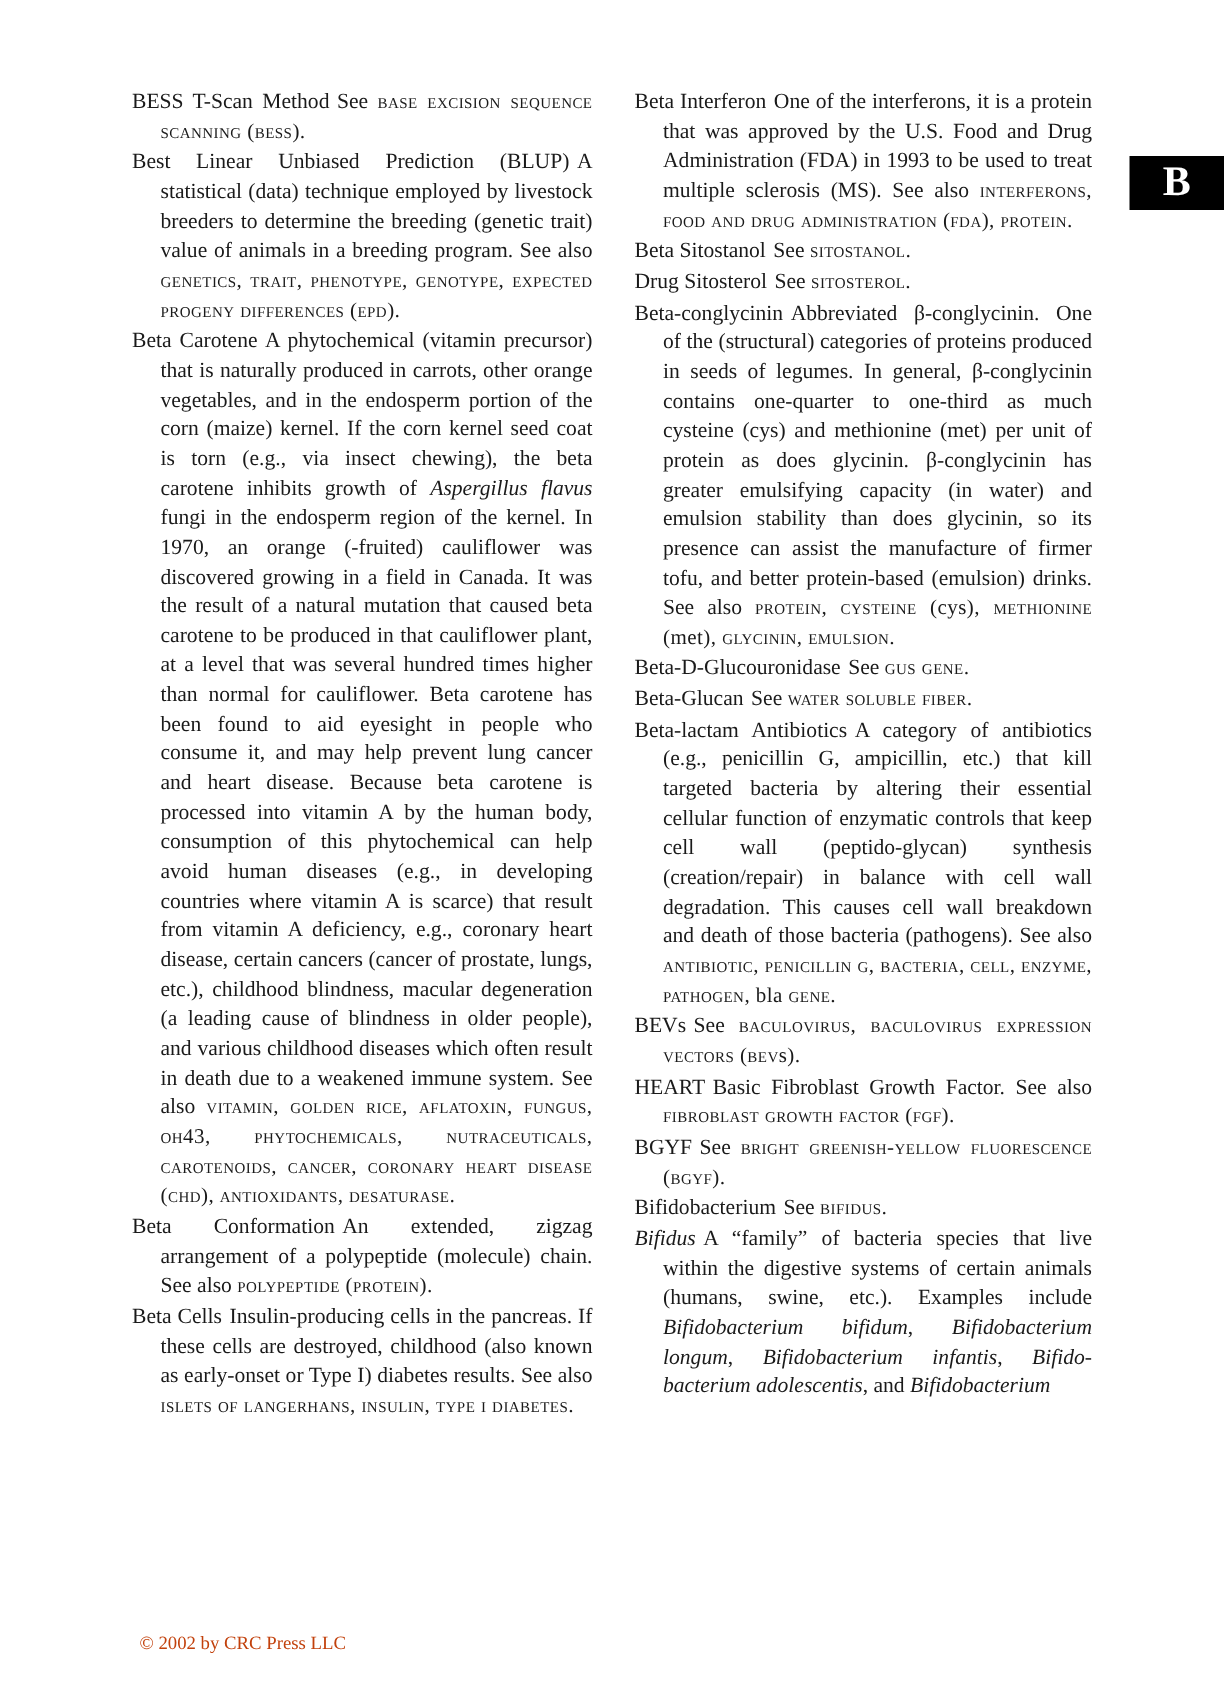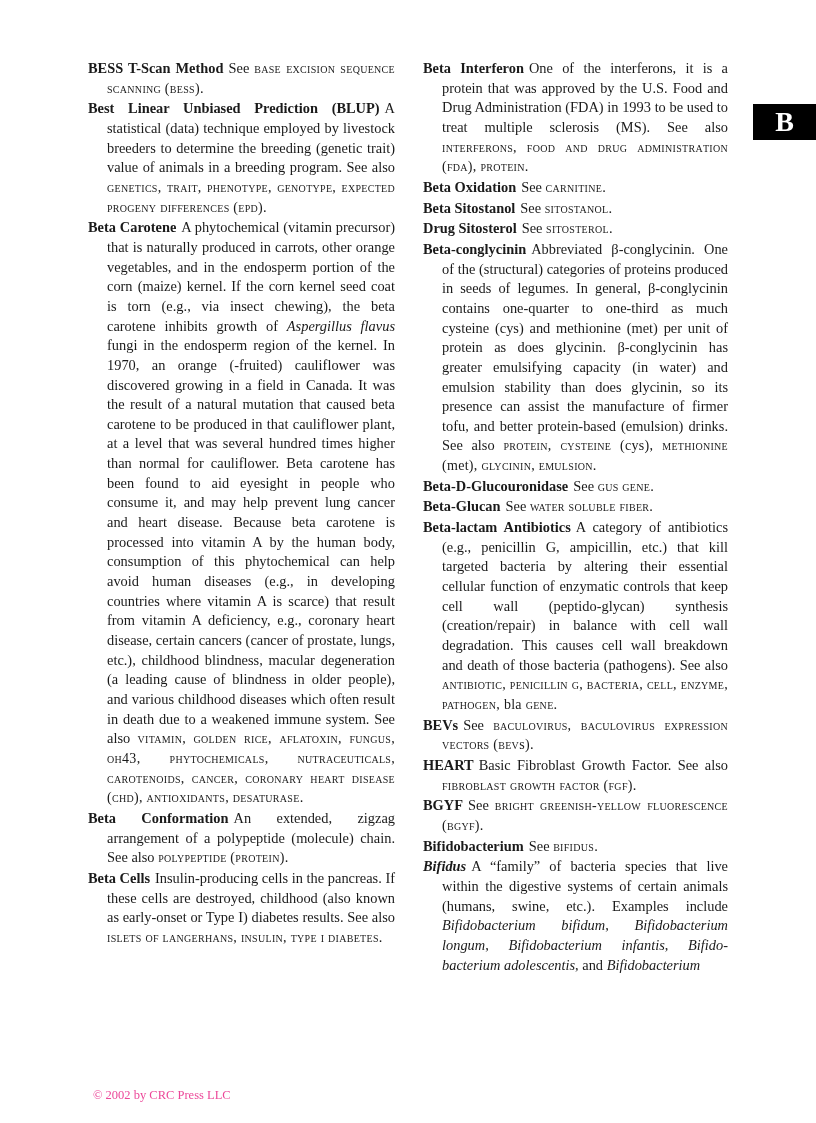"BESS T-Scan Method" .term { font-weight: bold -> normal }
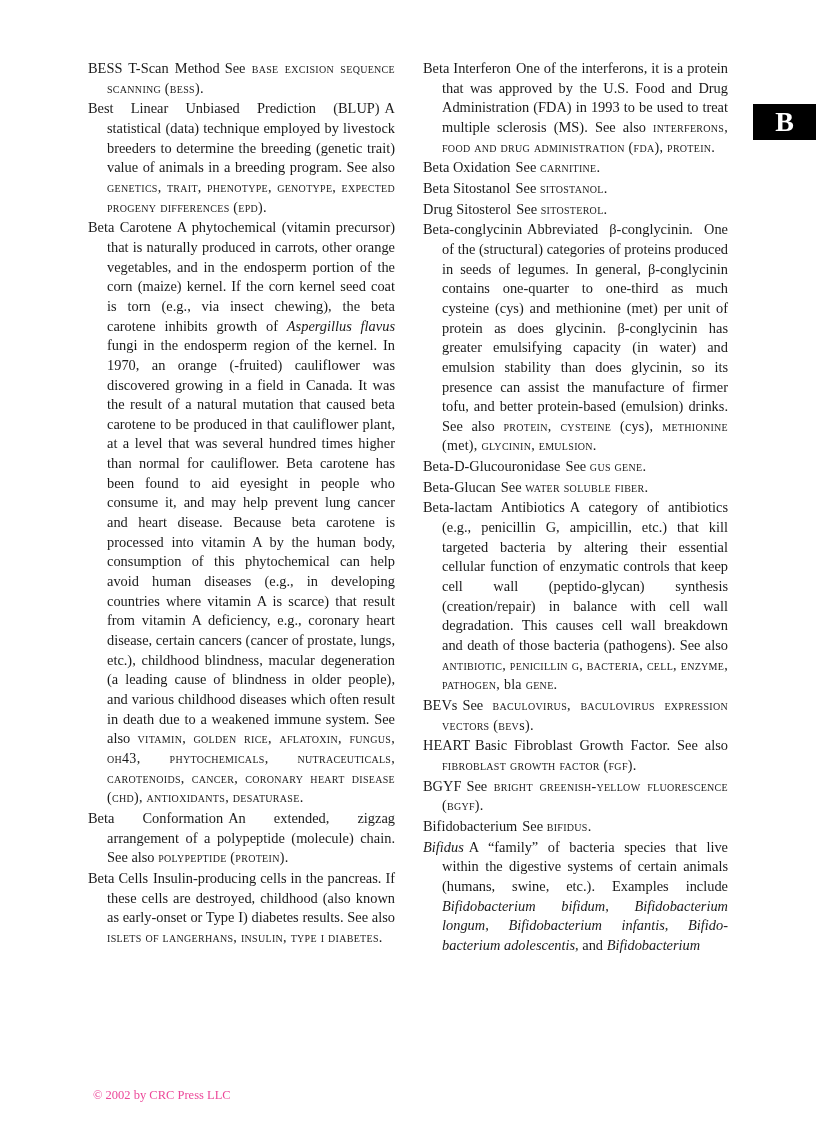"Beta Oxidation See carnitine." p.entry { html: <p><span>Beta Oxidation</span><span>See </span><span>CARNITINE</span><span>.</span></p> -> none }
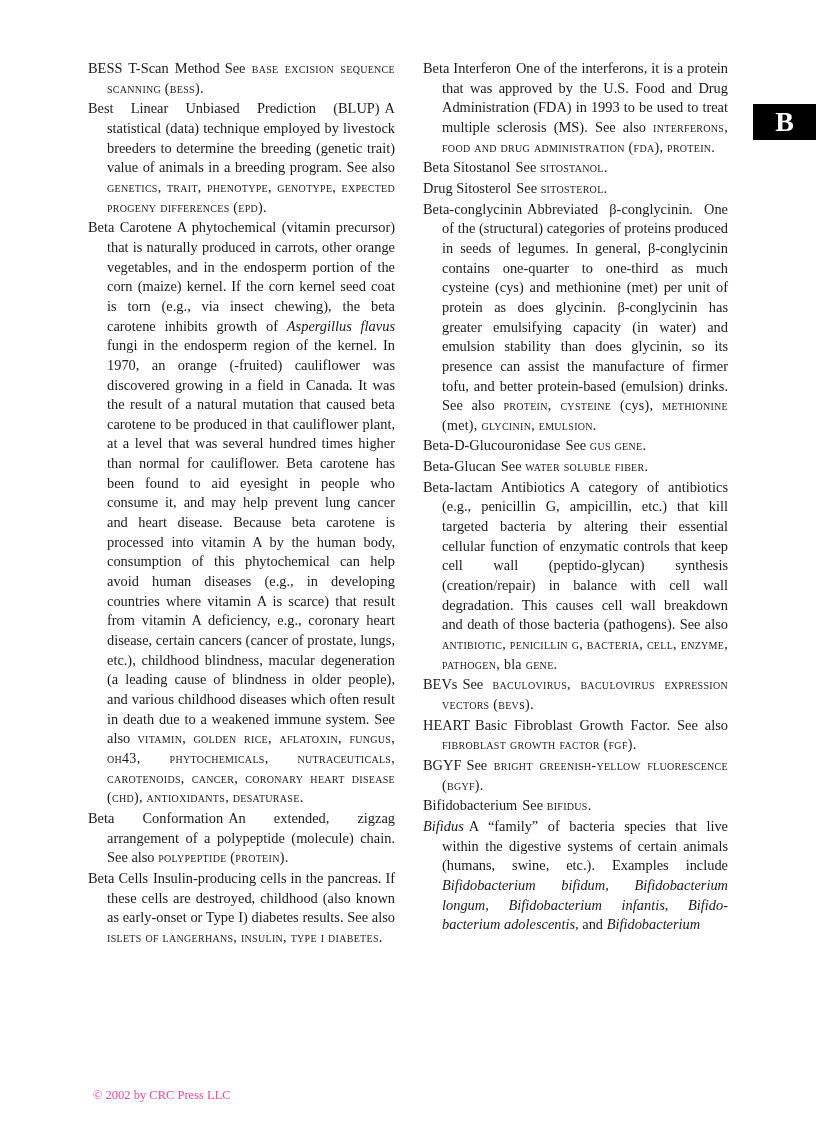"© 2002 by CRC Press" .footer { color: #ec4899 -> #c2410c }
